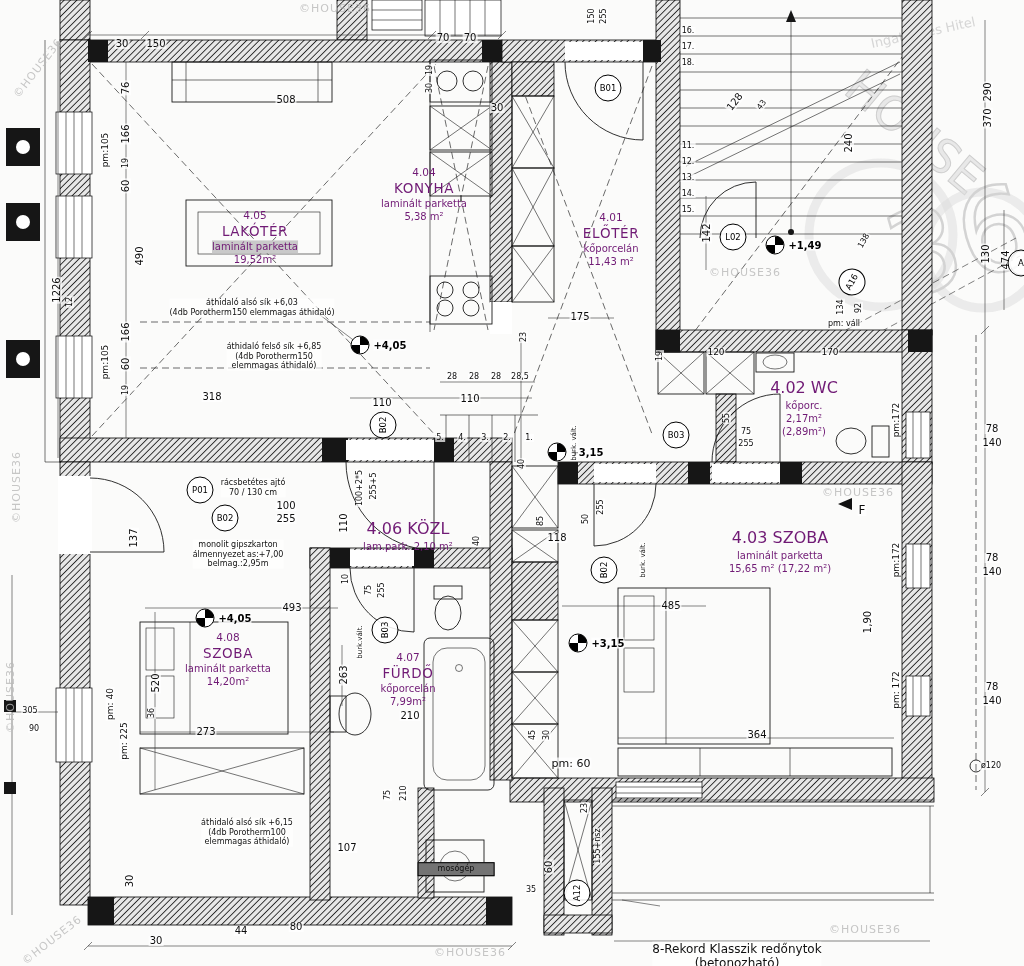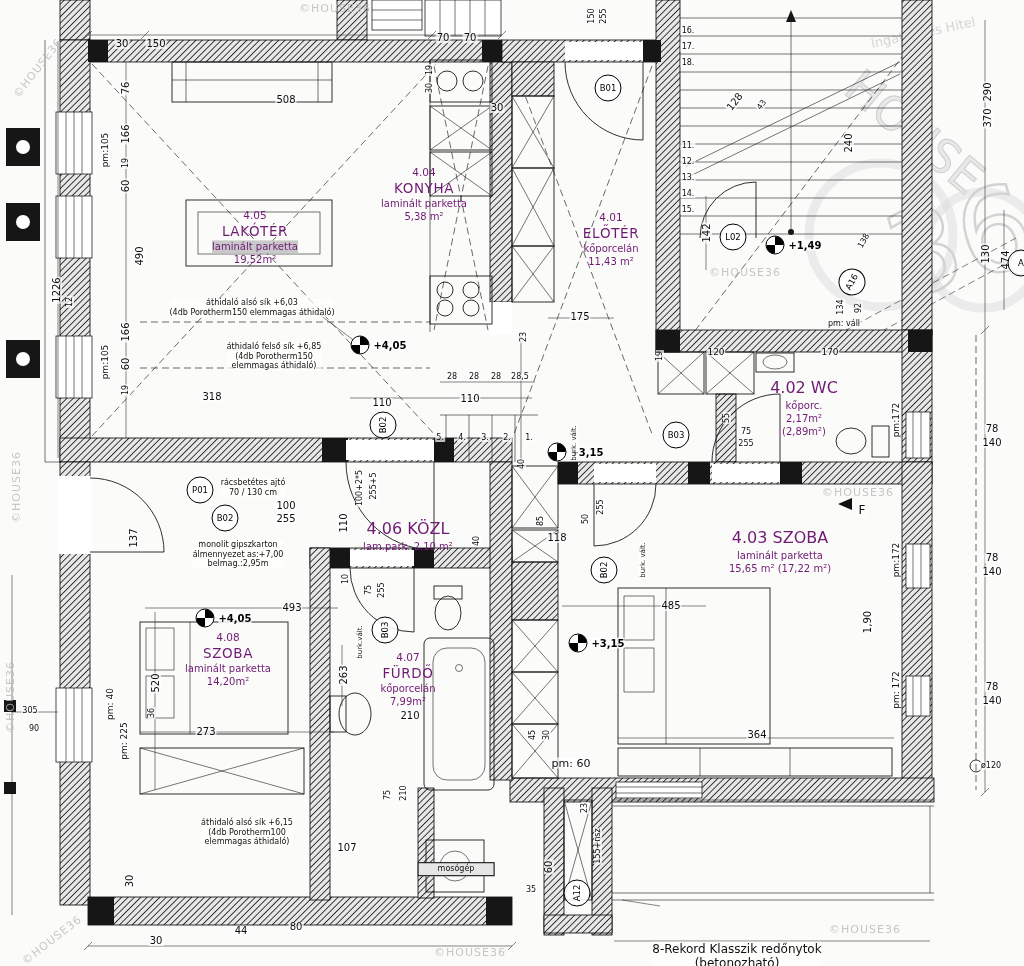"mosógép" .annbox { background: #e5e5e5 -> #737373 }
